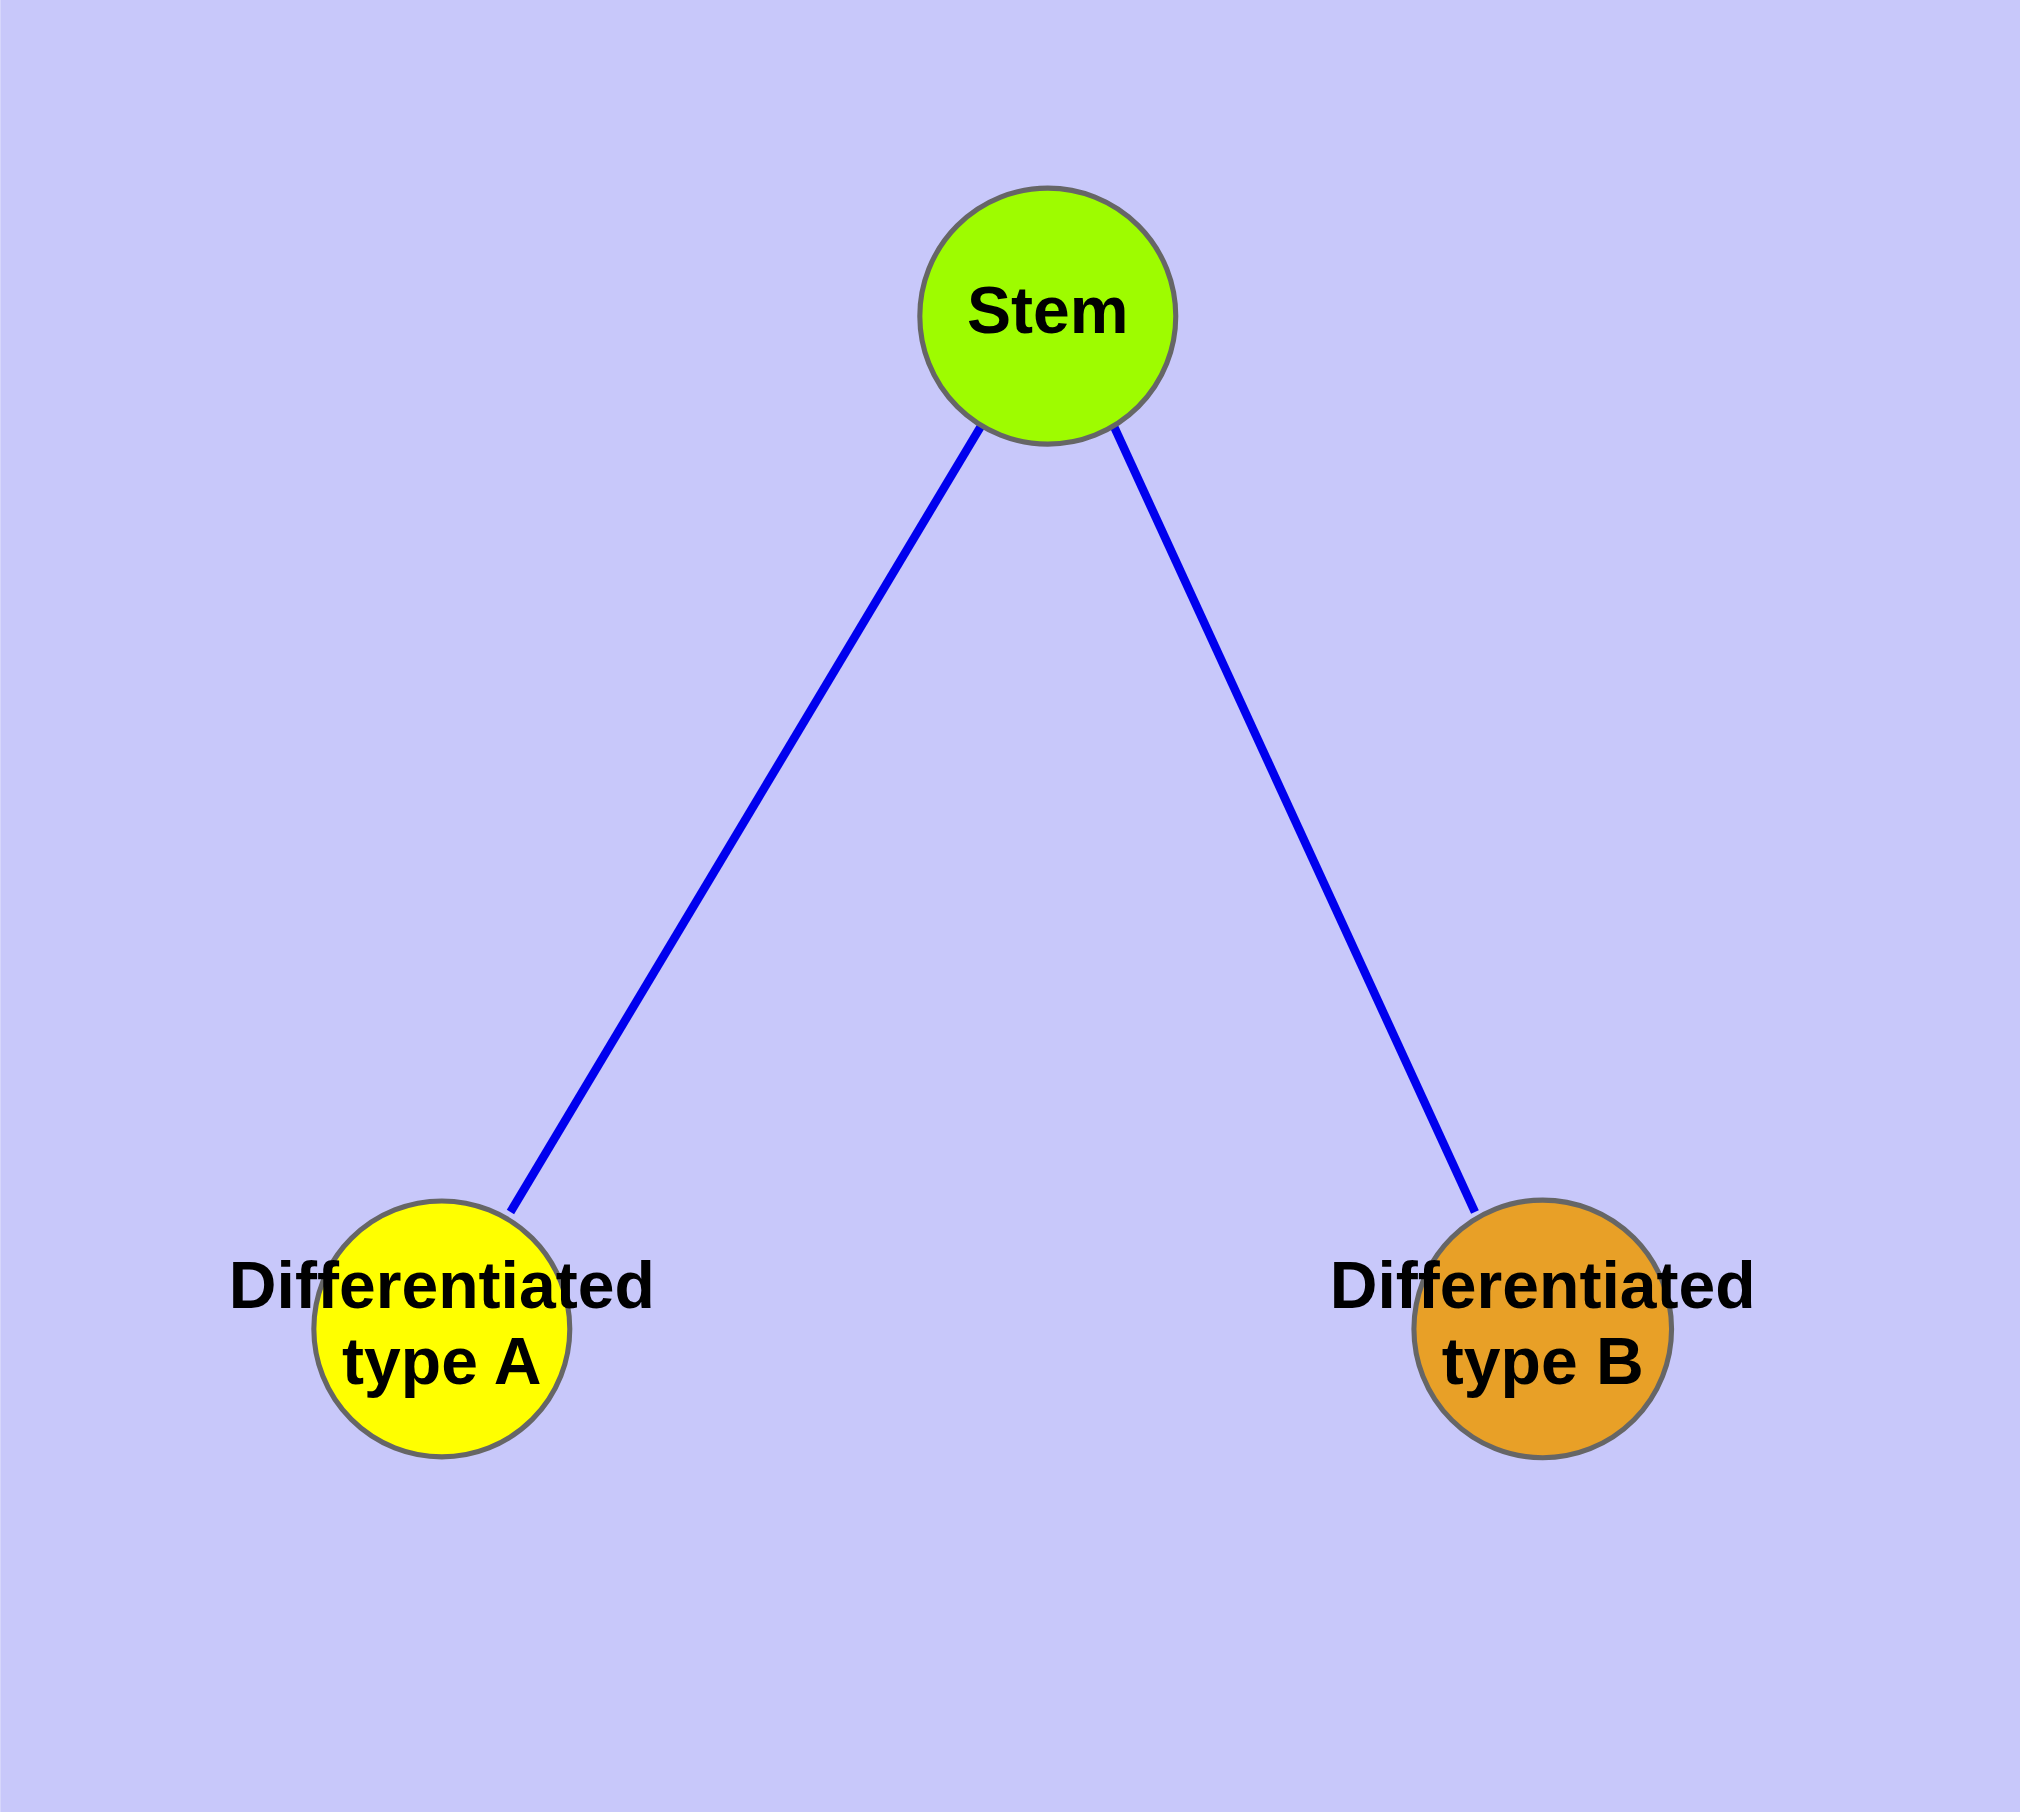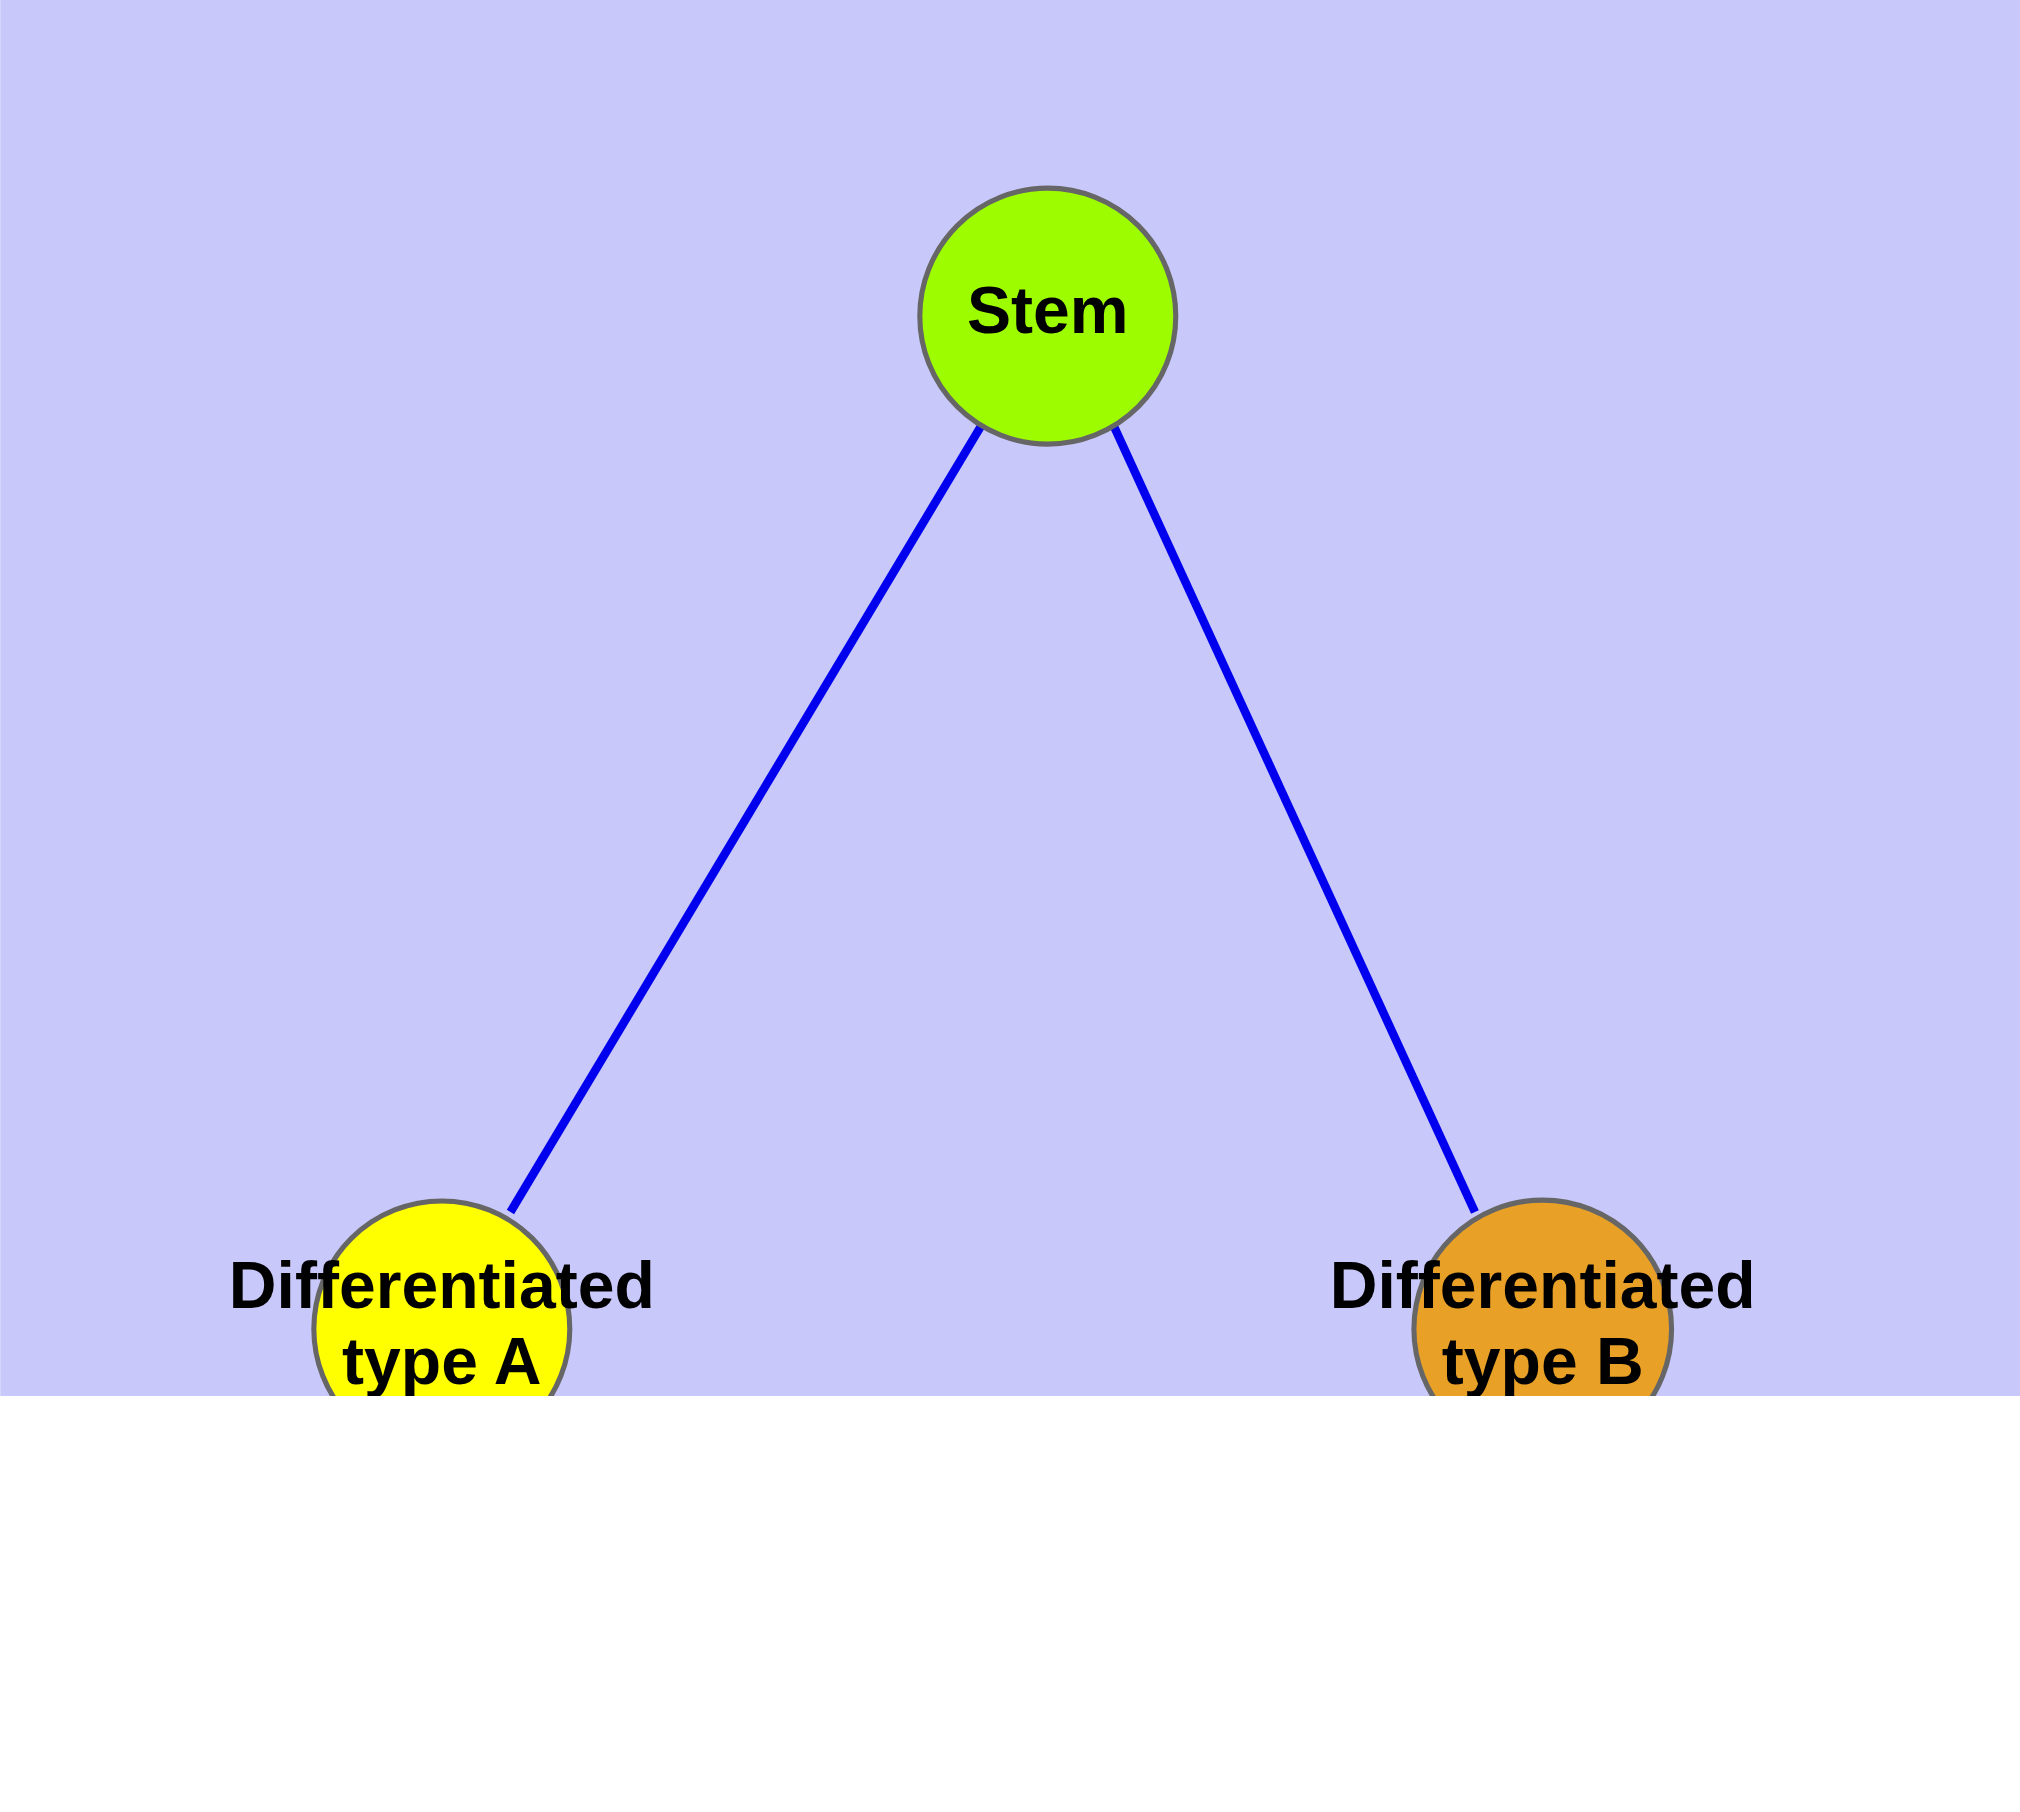"Stem" div { height: 1396px -> 1812px }
